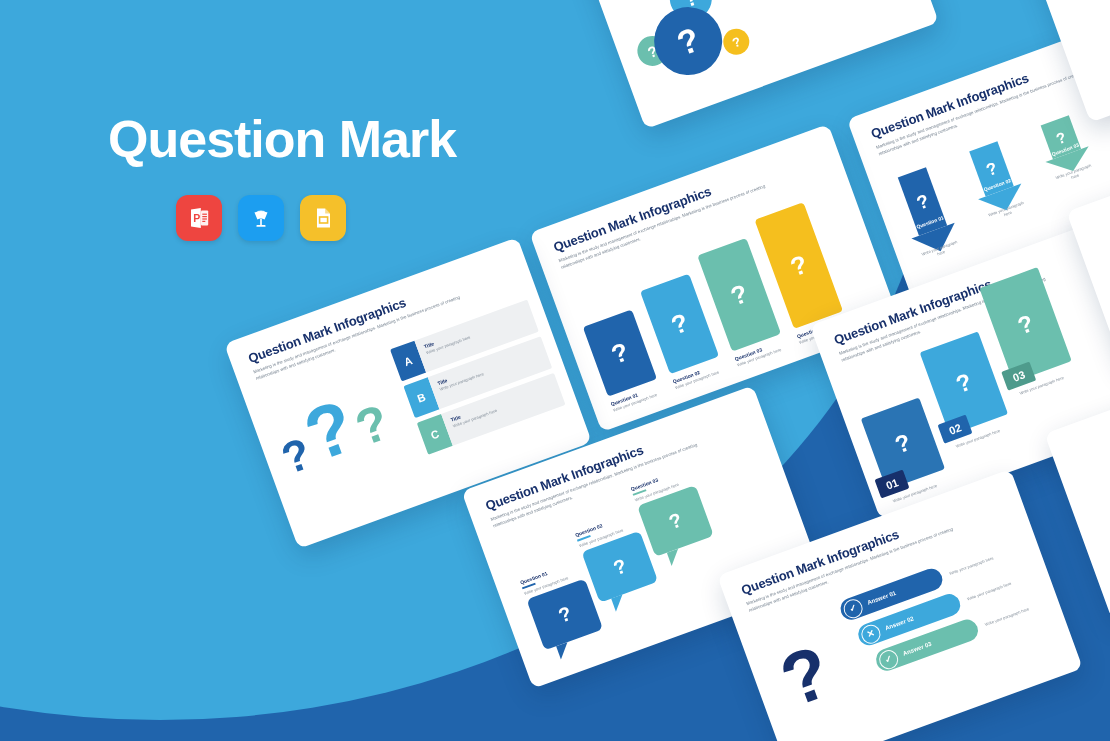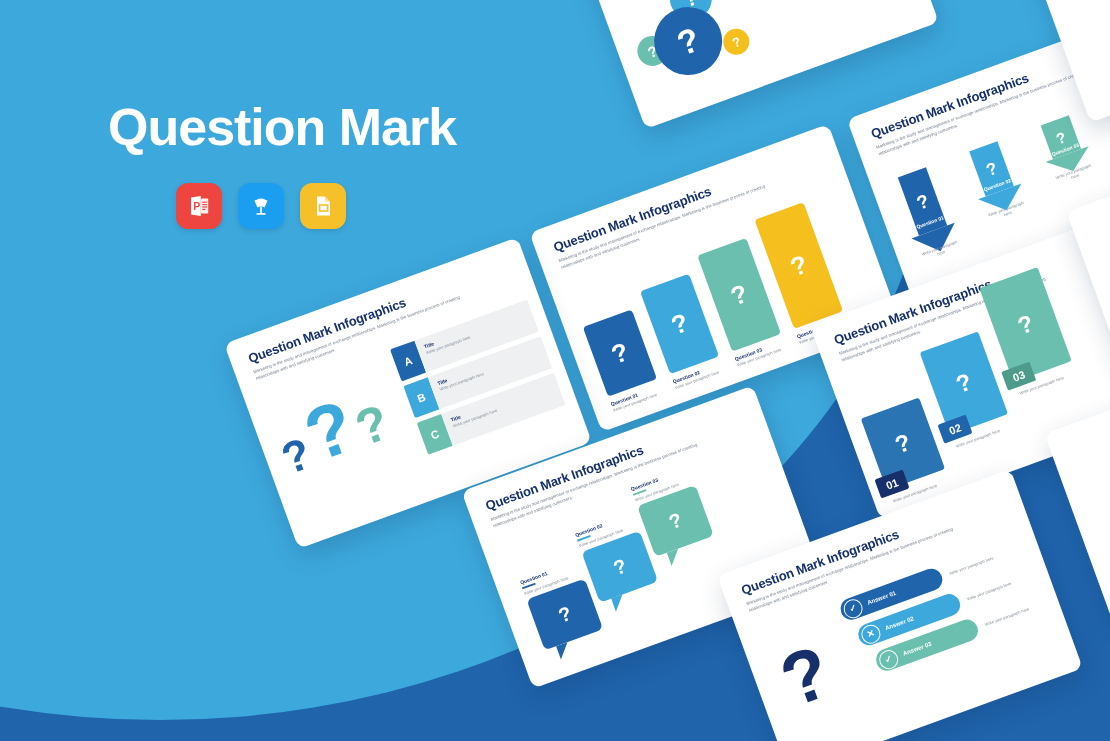"Question Mark" .hero { top: 100px -> 112px }
